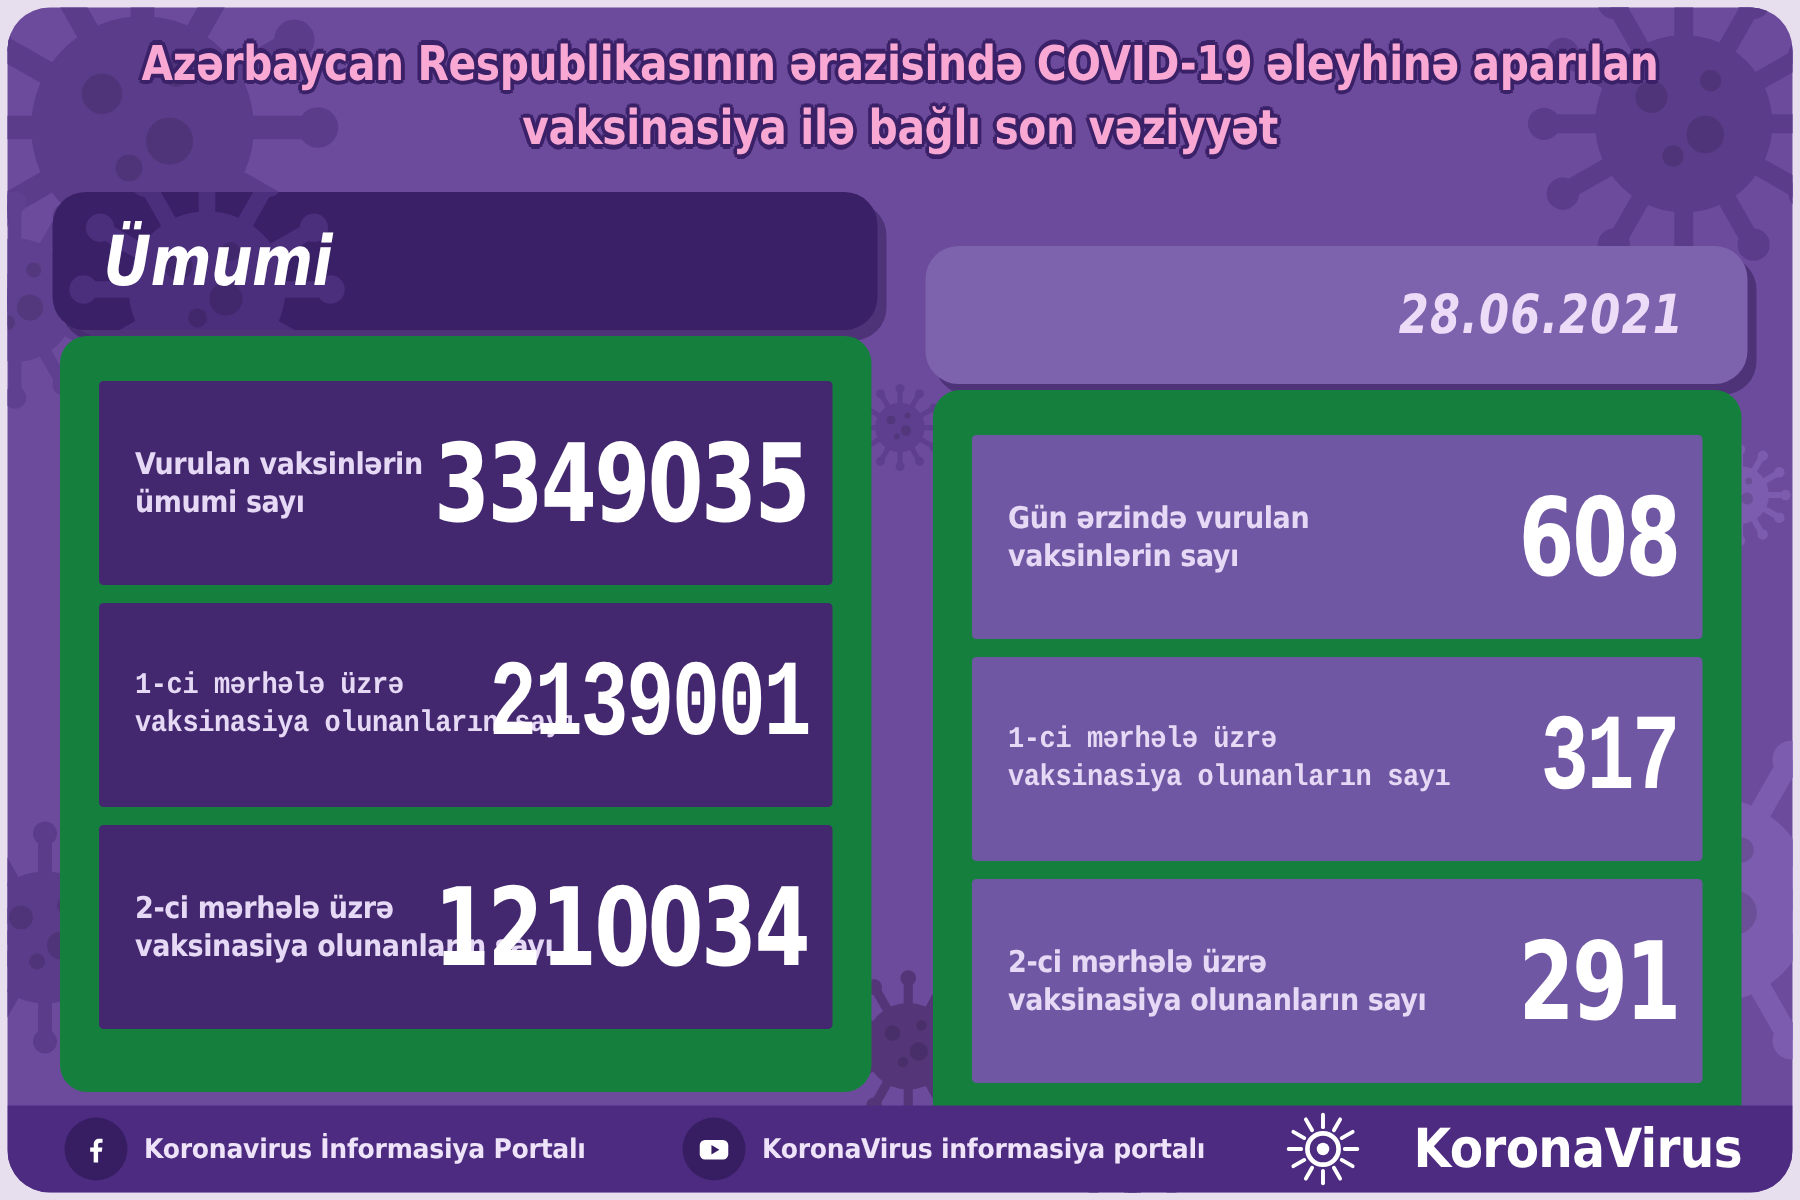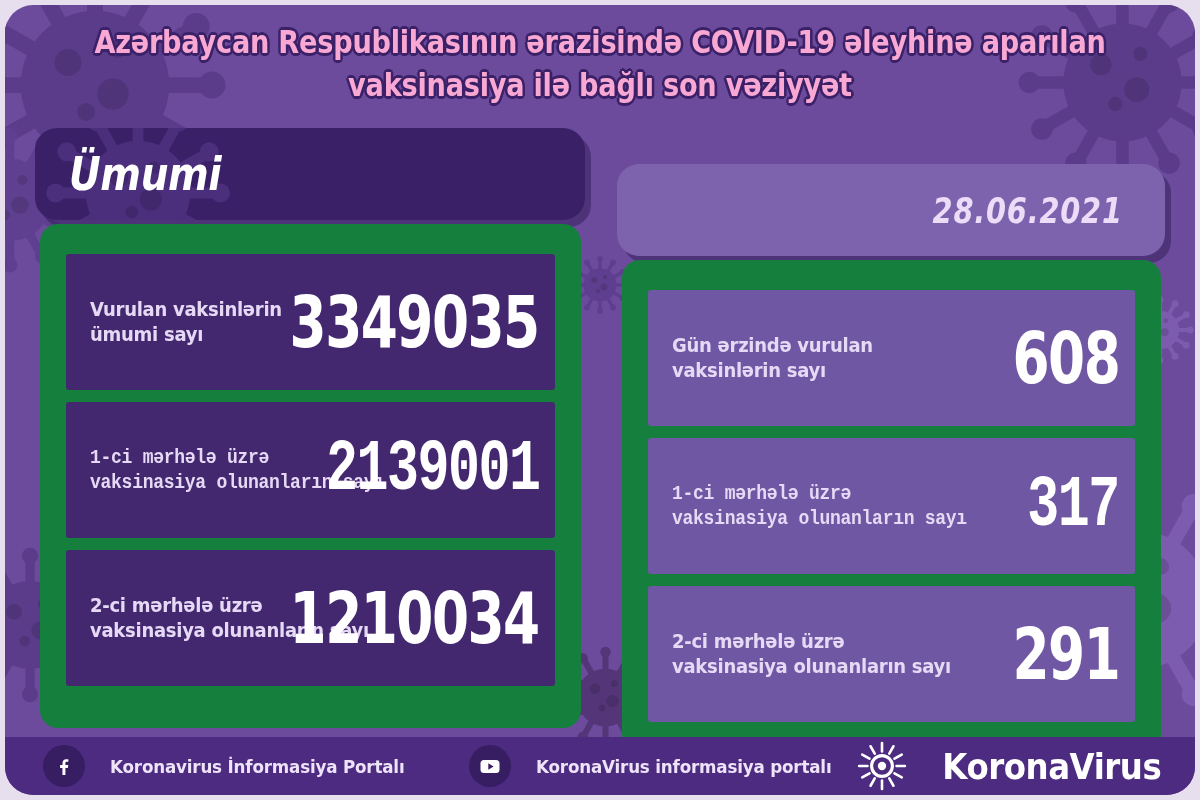"Koronavirus İnformasiya Portalı" .social { gap: 25px -> 11px }
